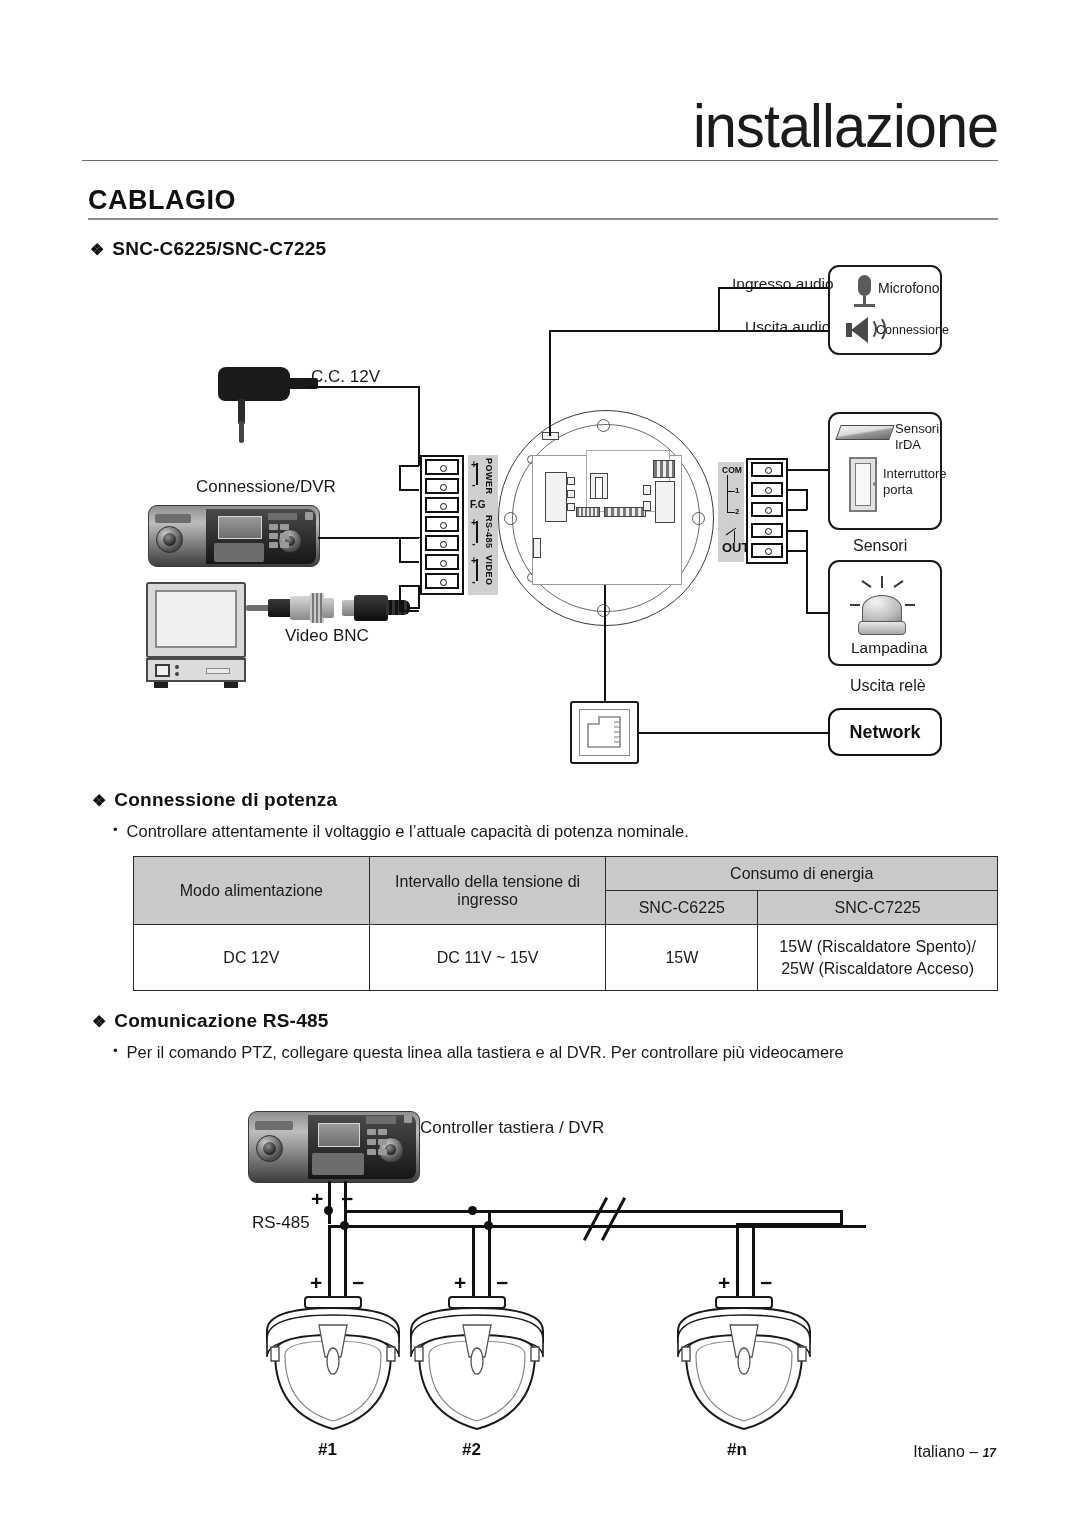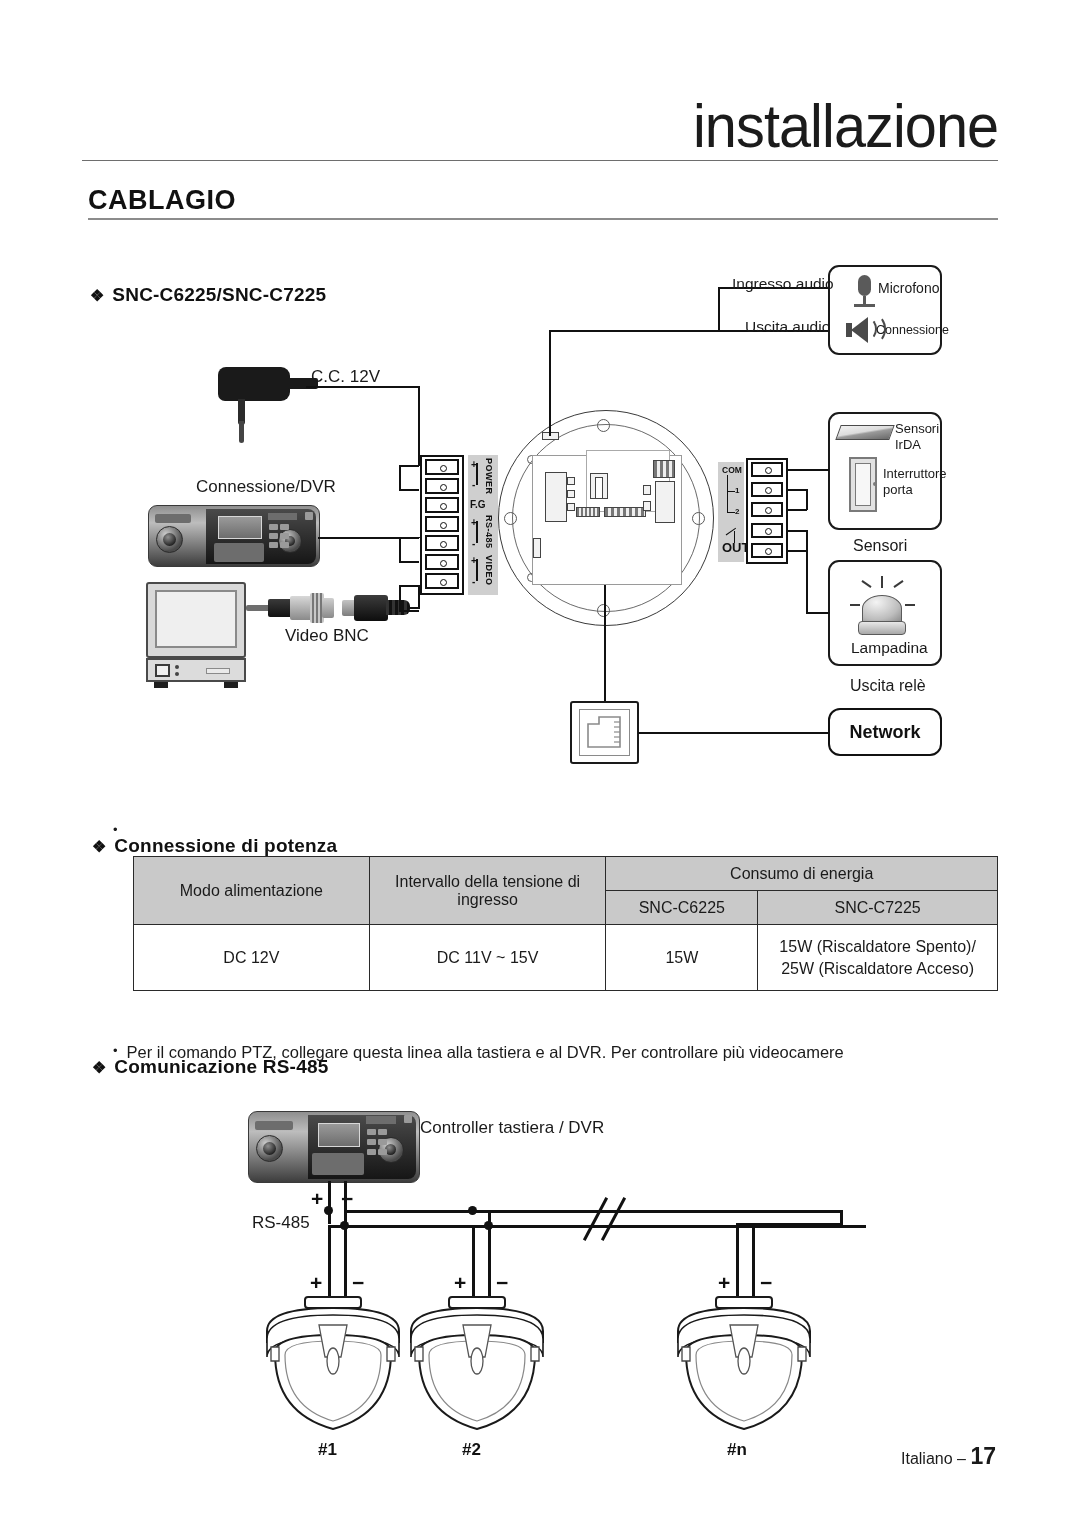"SNC-C6225/SNC-C7225" .h-diamond .htxt { margin-top: 46px -> none }
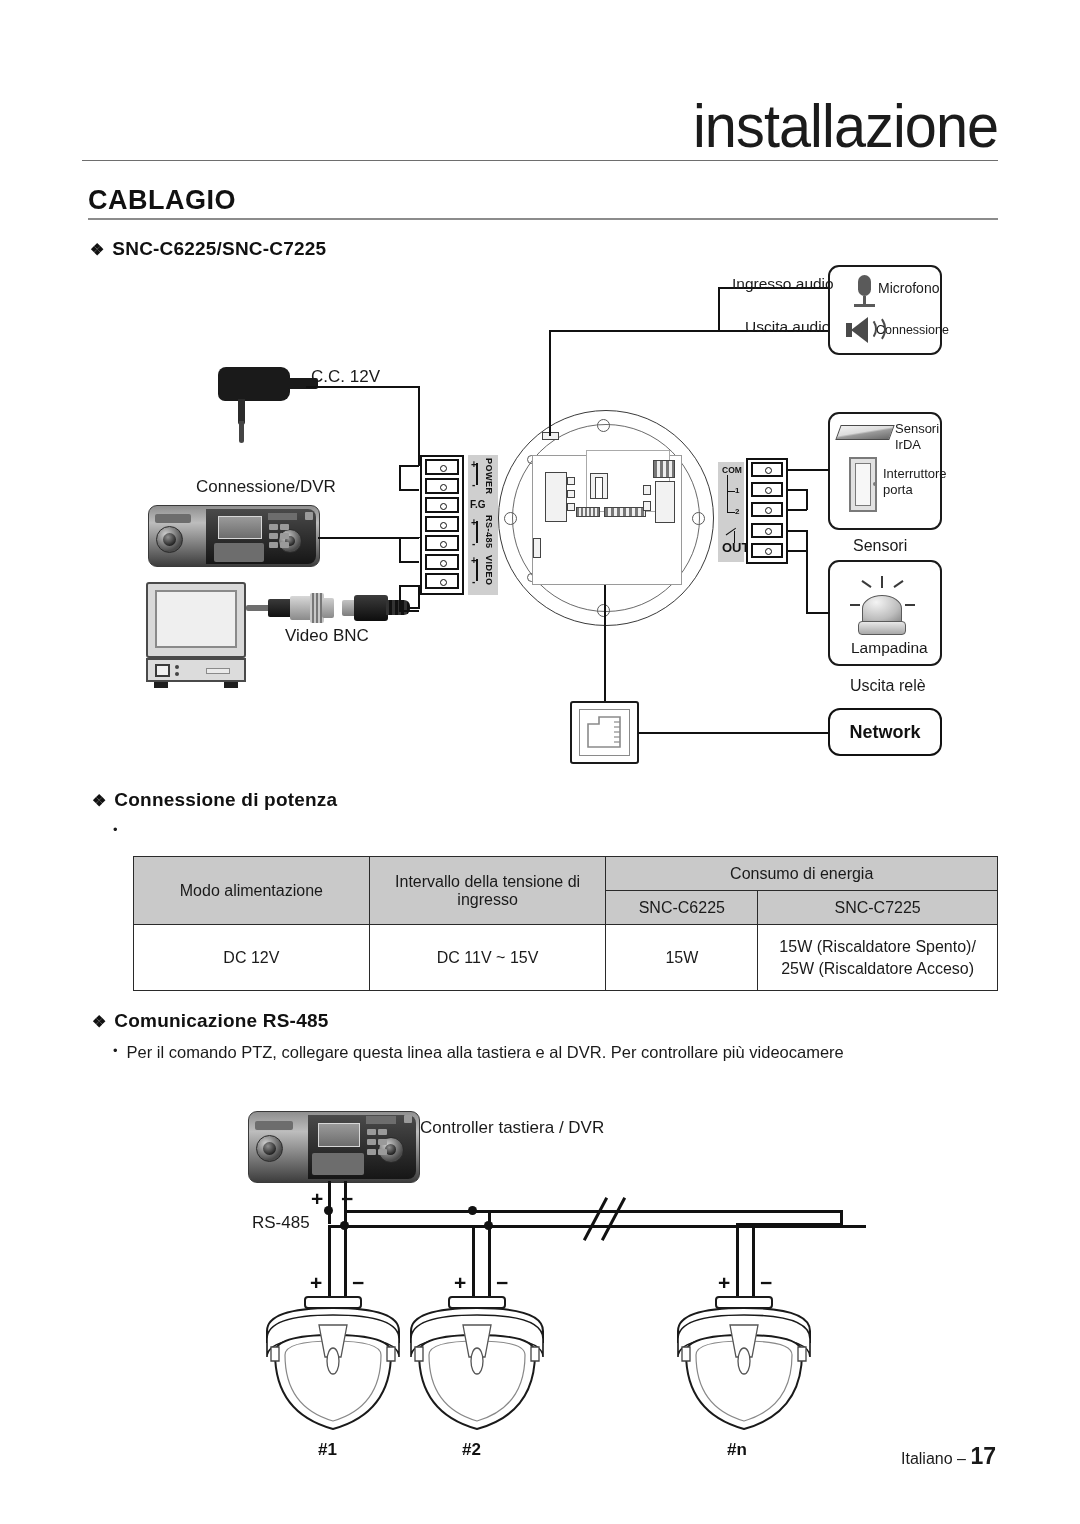"Controllare attentamente il voltaggio e" span { html: none -> <span>Controllare attentamente il voltaggio e l’attuale capacità di potenza nominale.</span> }
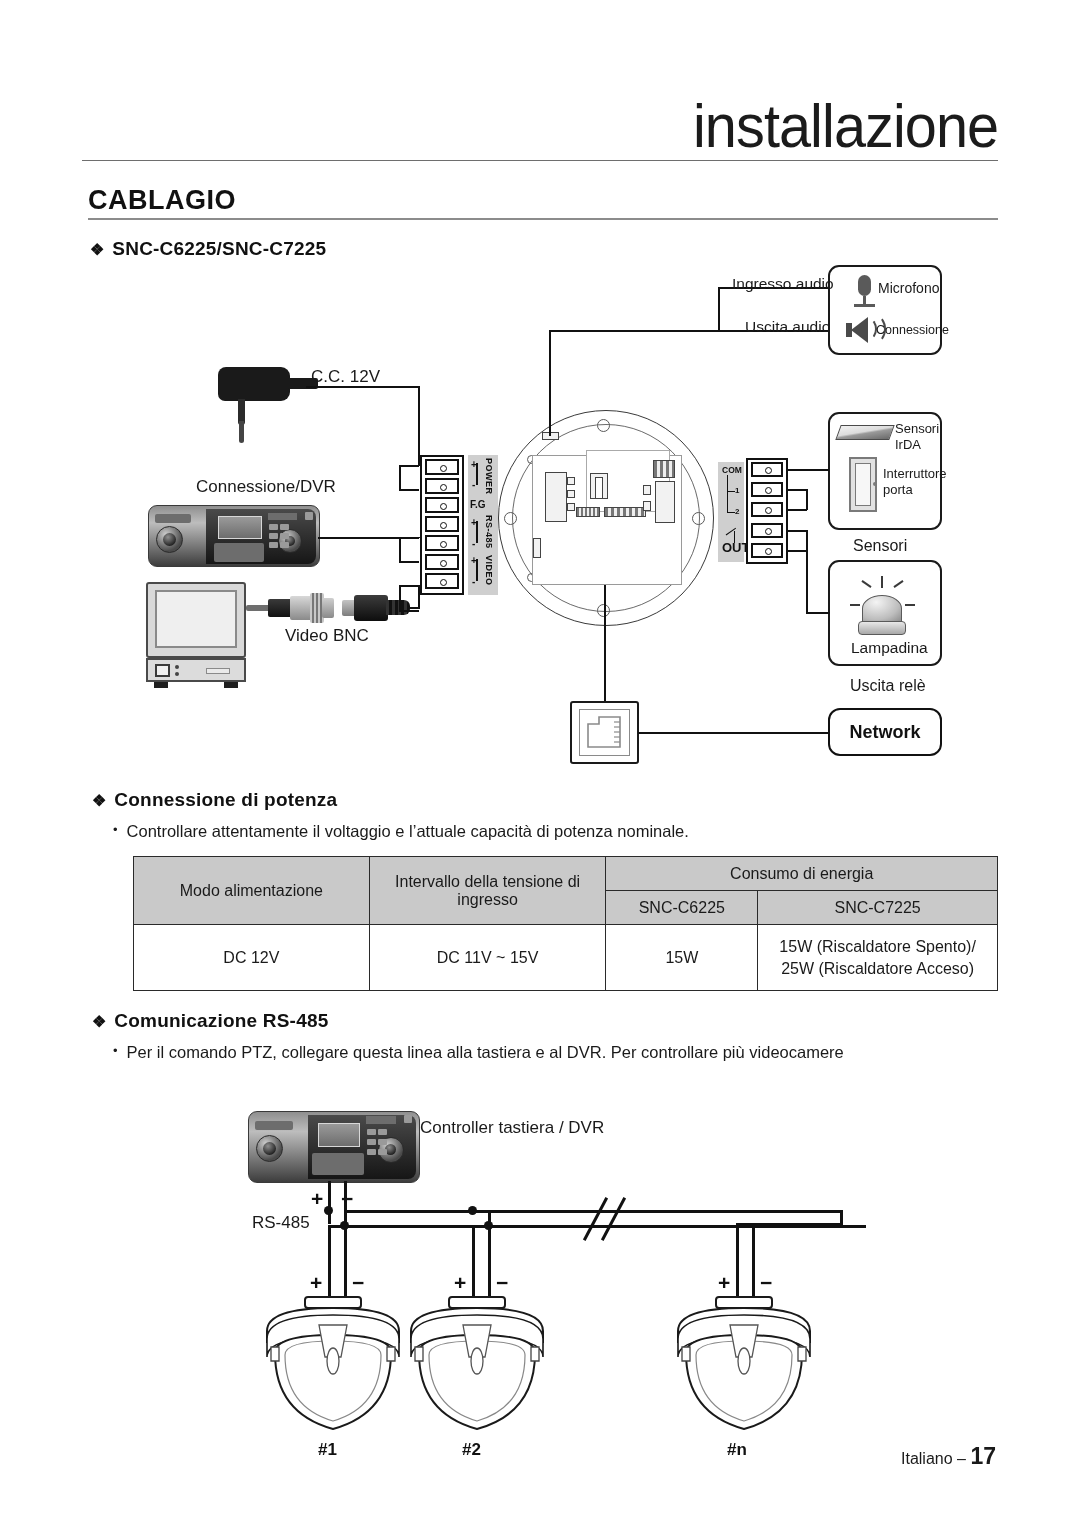"17" .footer b { font-size: 23px -> 12px; font-style: none -> italic }
